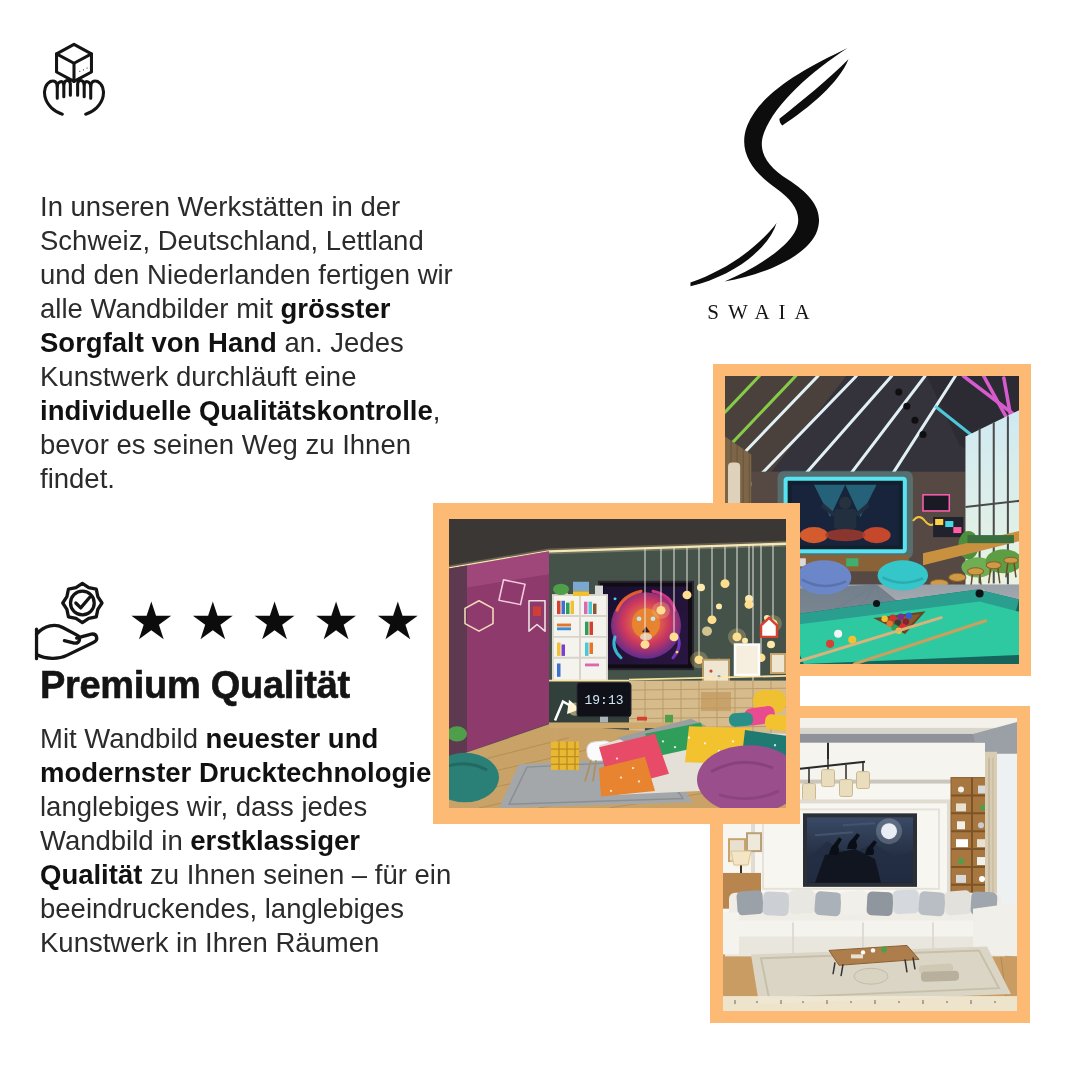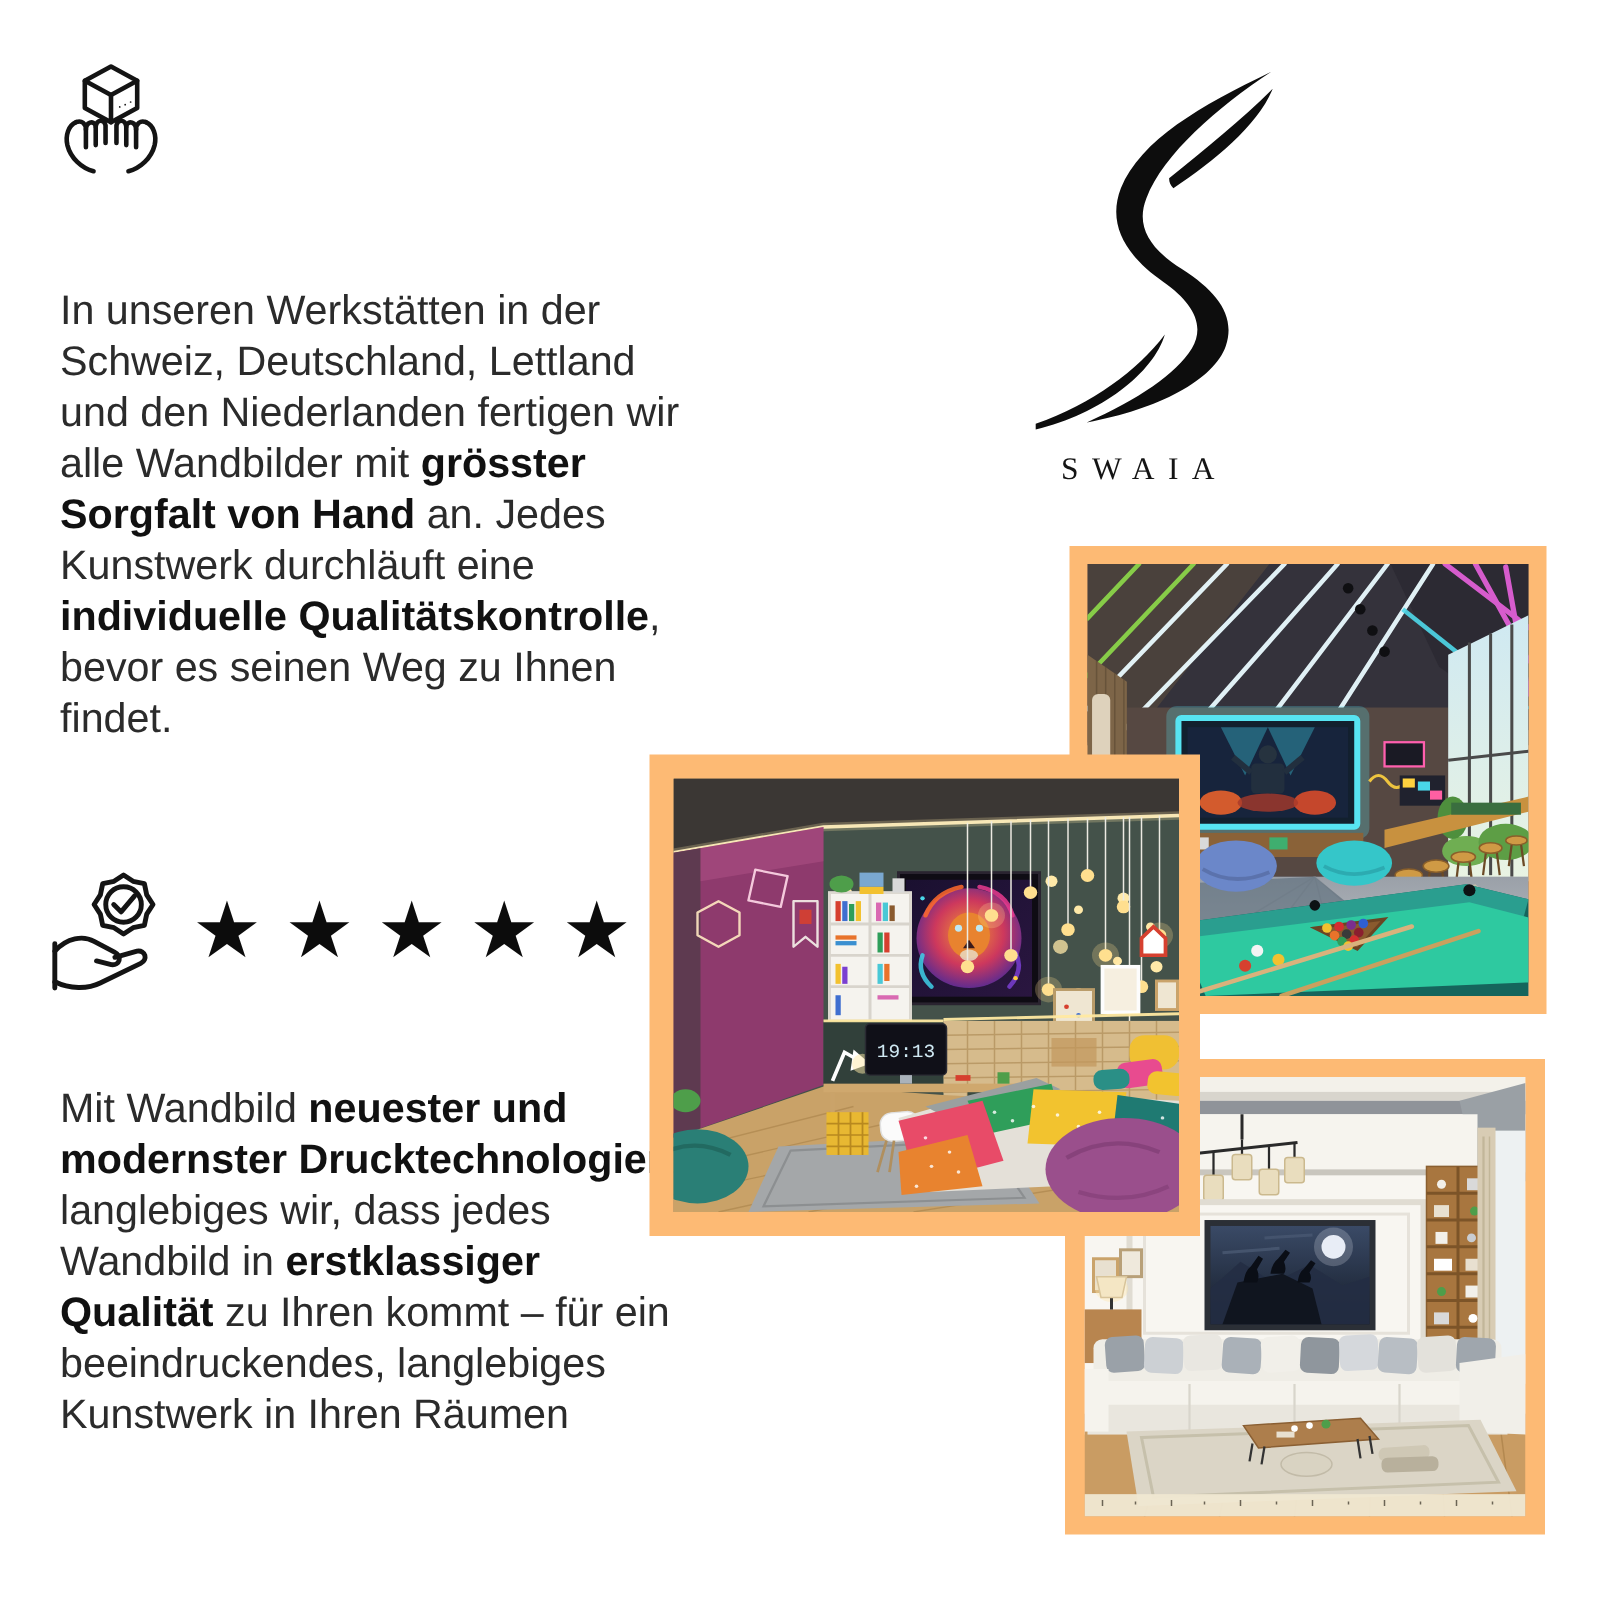"Premium Qualität" div.h1 { html: none -> <div>Premium Qualität</div> }
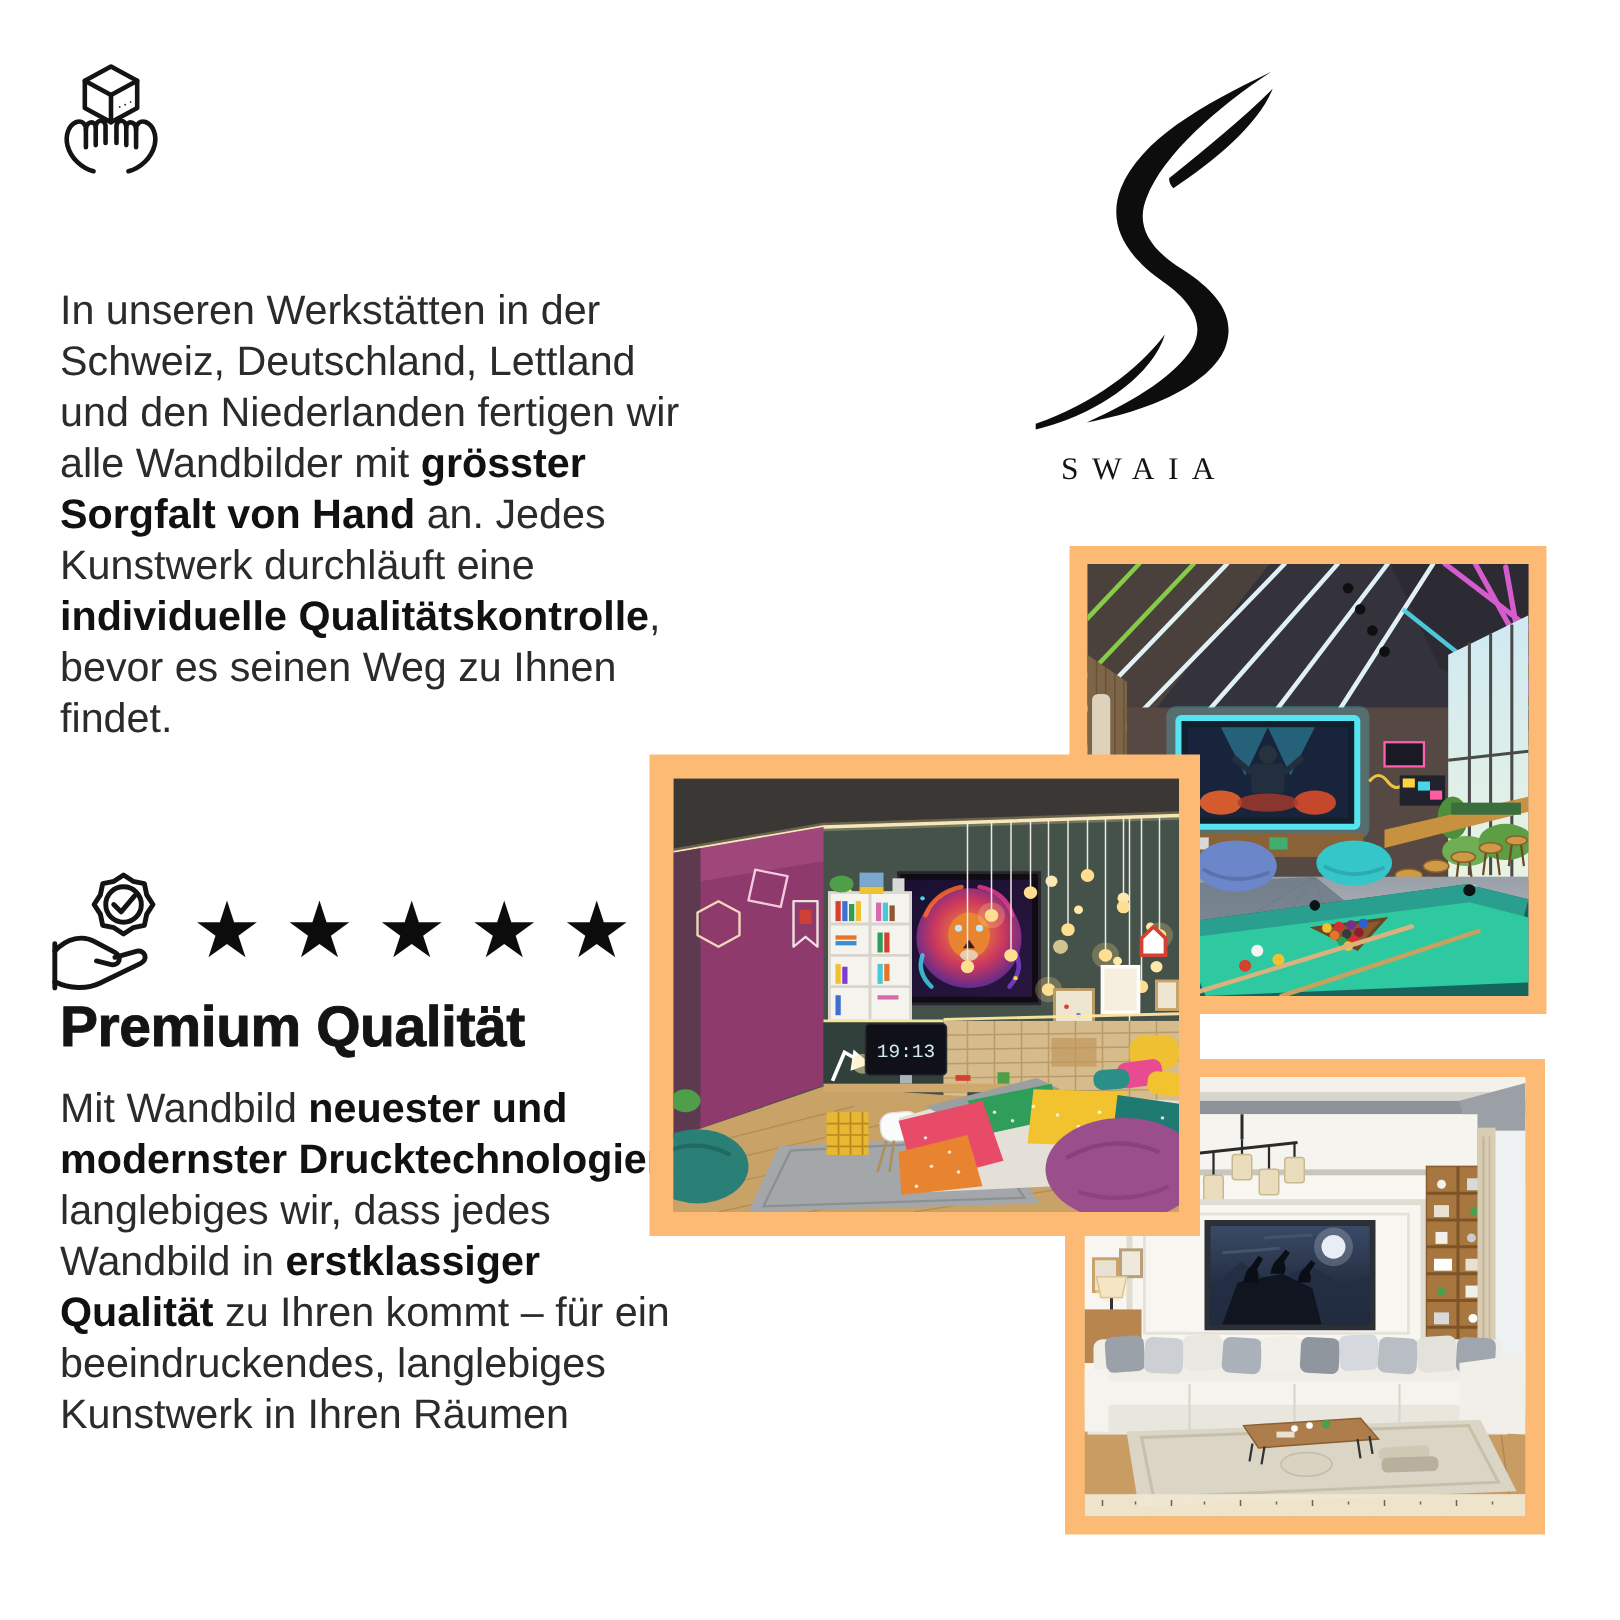"zu Ihren kommt – für" span { text: Ihren kommt -> Ihnen seinen }
